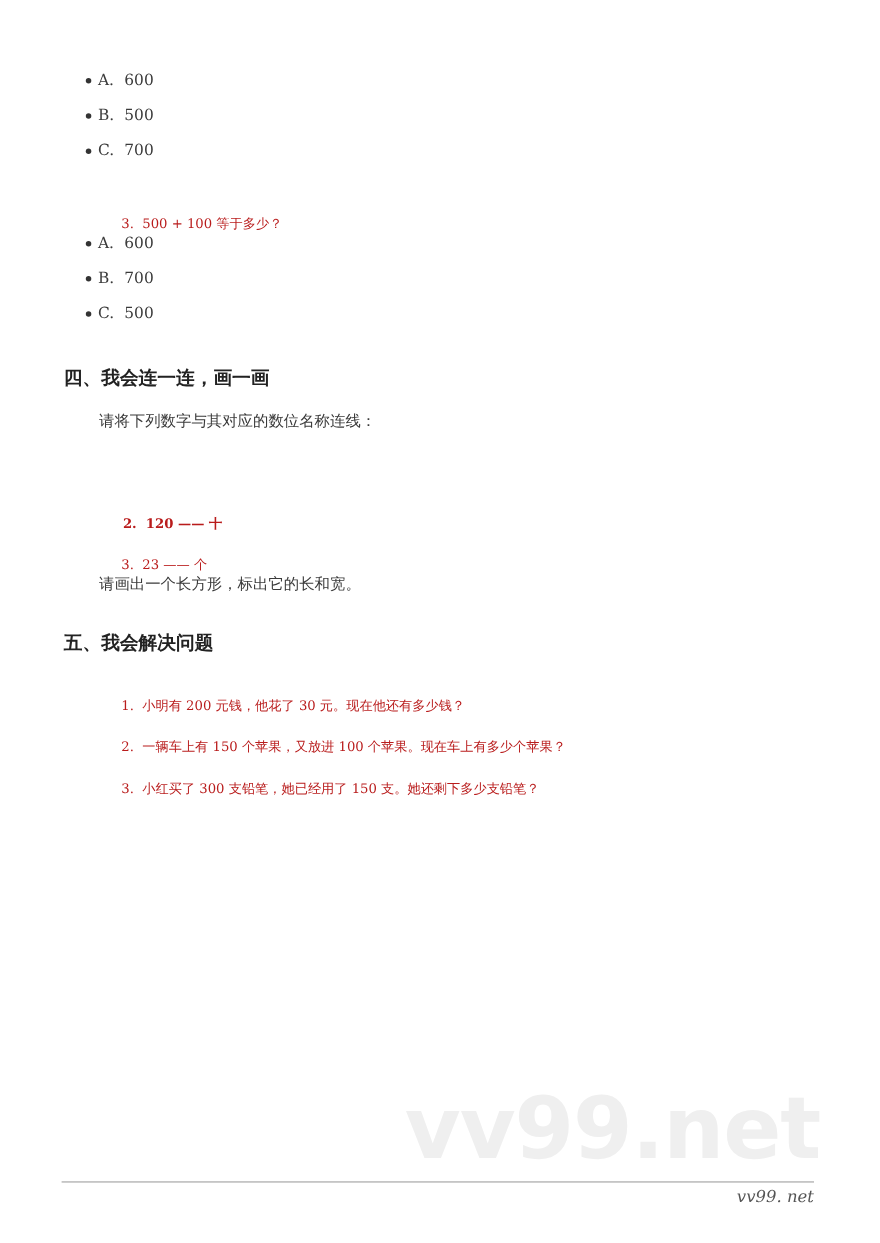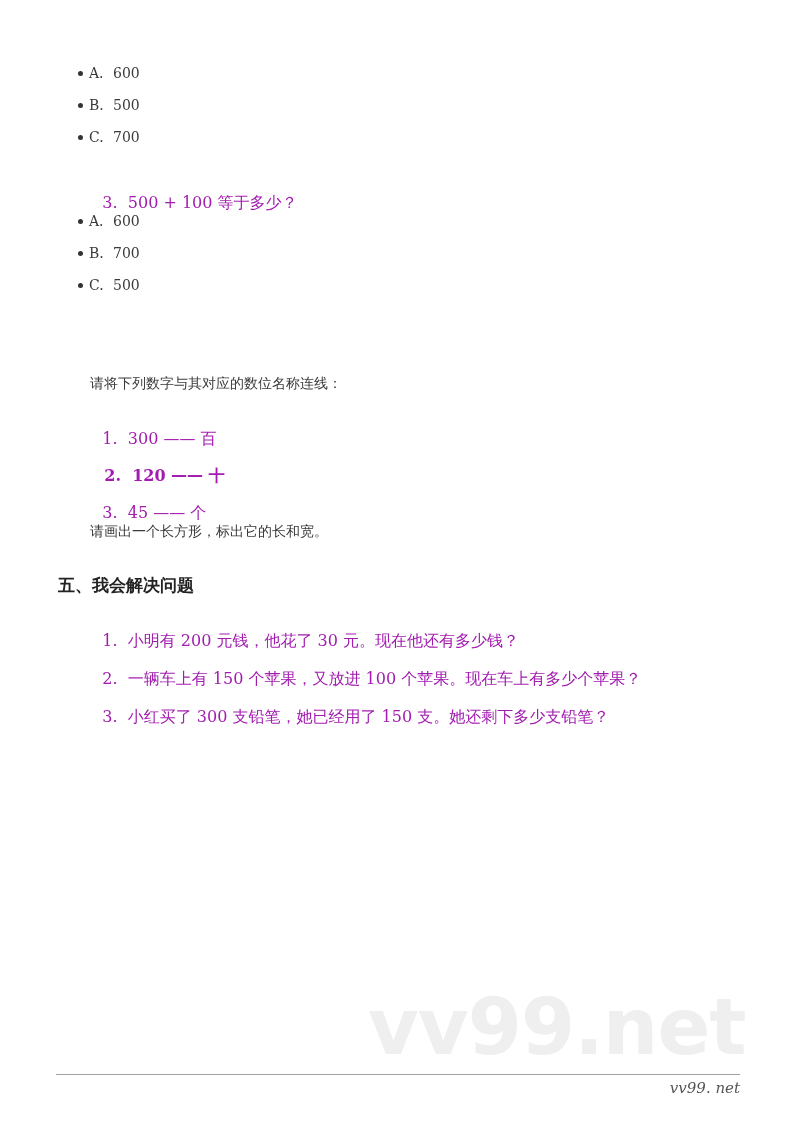"3. 500 + 100 等于多少？" .num-item { color: #a21caf -> #b91c1c; font-size: 16px -> 12px; left: 82px -> 95px }
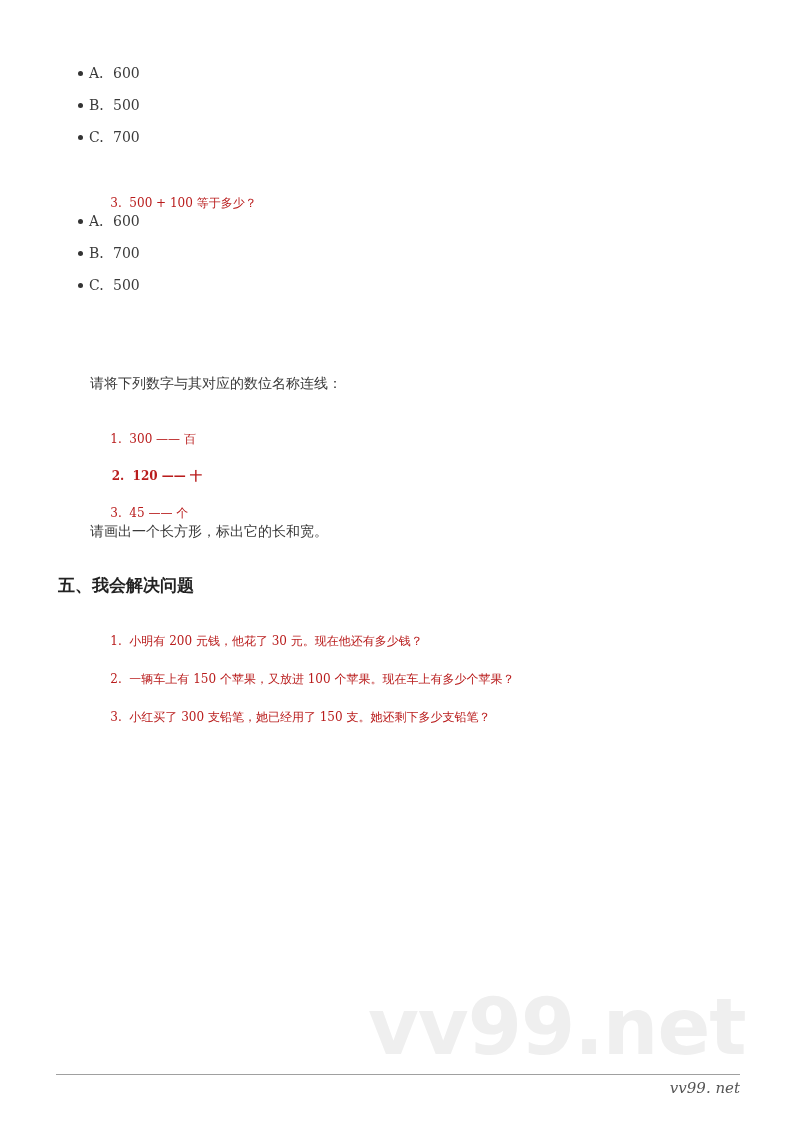"四、我会连一连，画一画" div.section-title { html: none -> <div>四、我会连一连，画一画</div> }
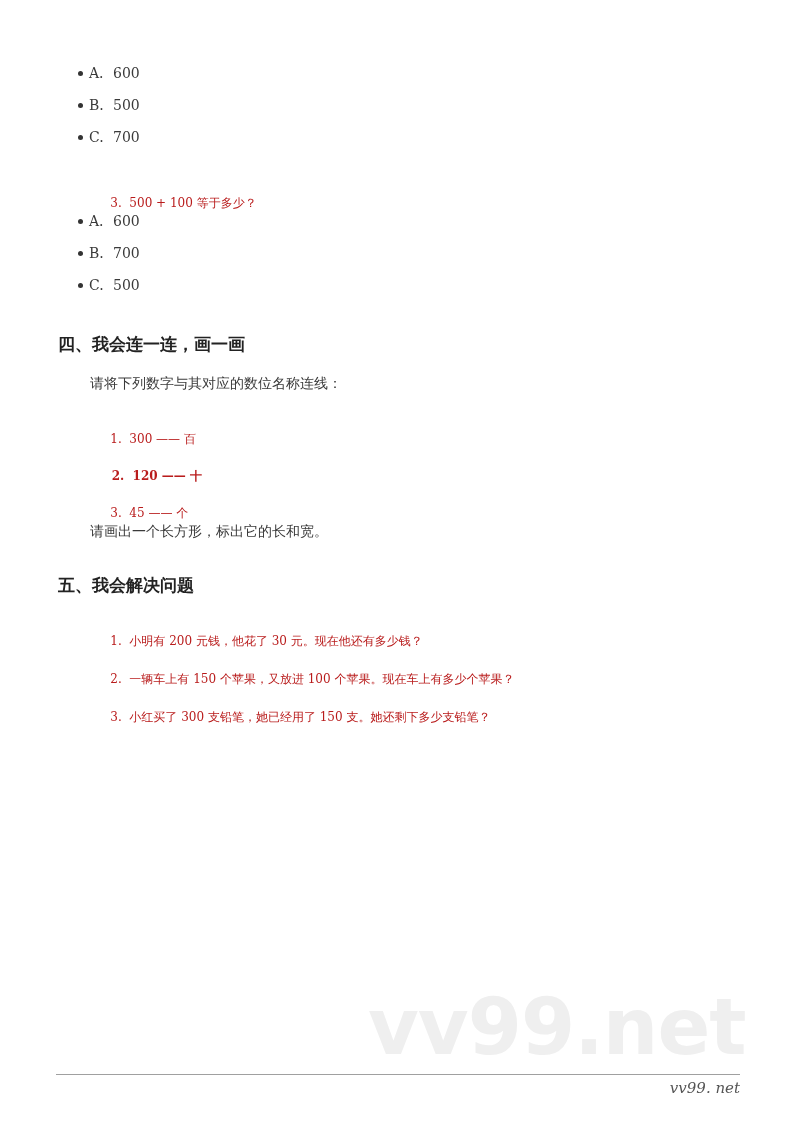"1. 300 —— 百" div.num-item { html: <div> <span>1.</span><span> </span><span>300 —— 百</span> </div> -> none }
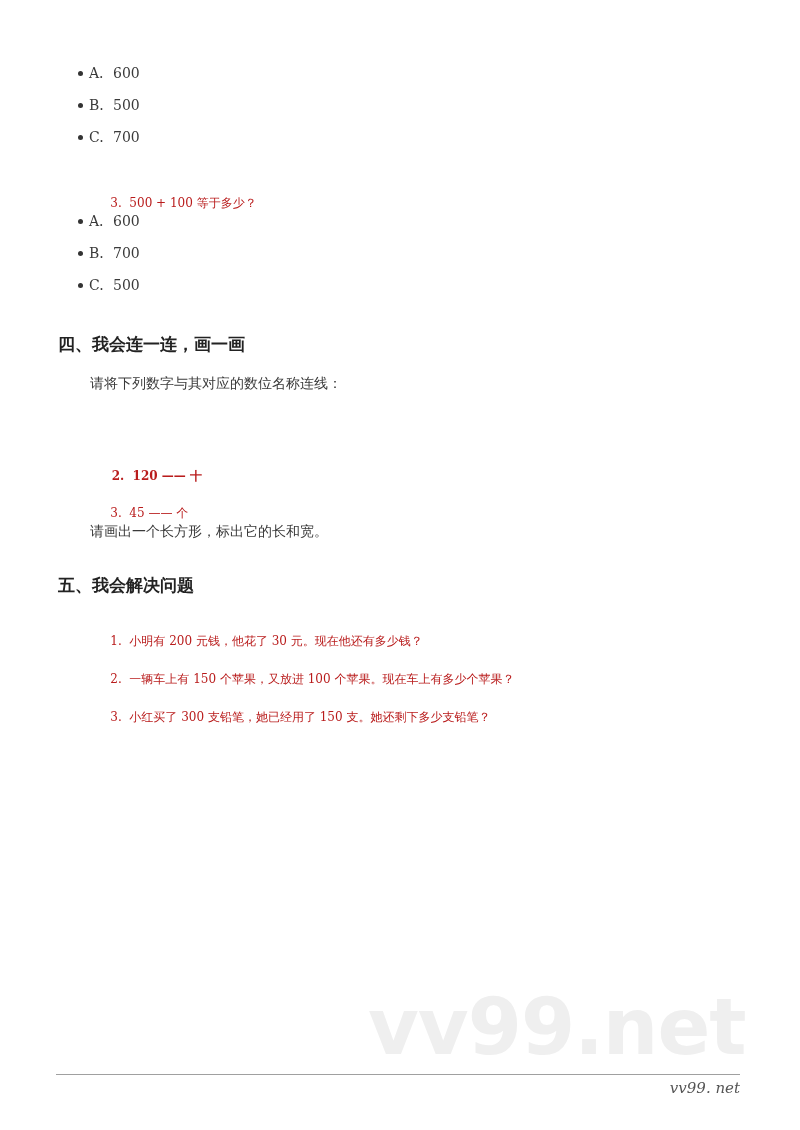"45 —— 个" span { text: 45 -> 23 }
